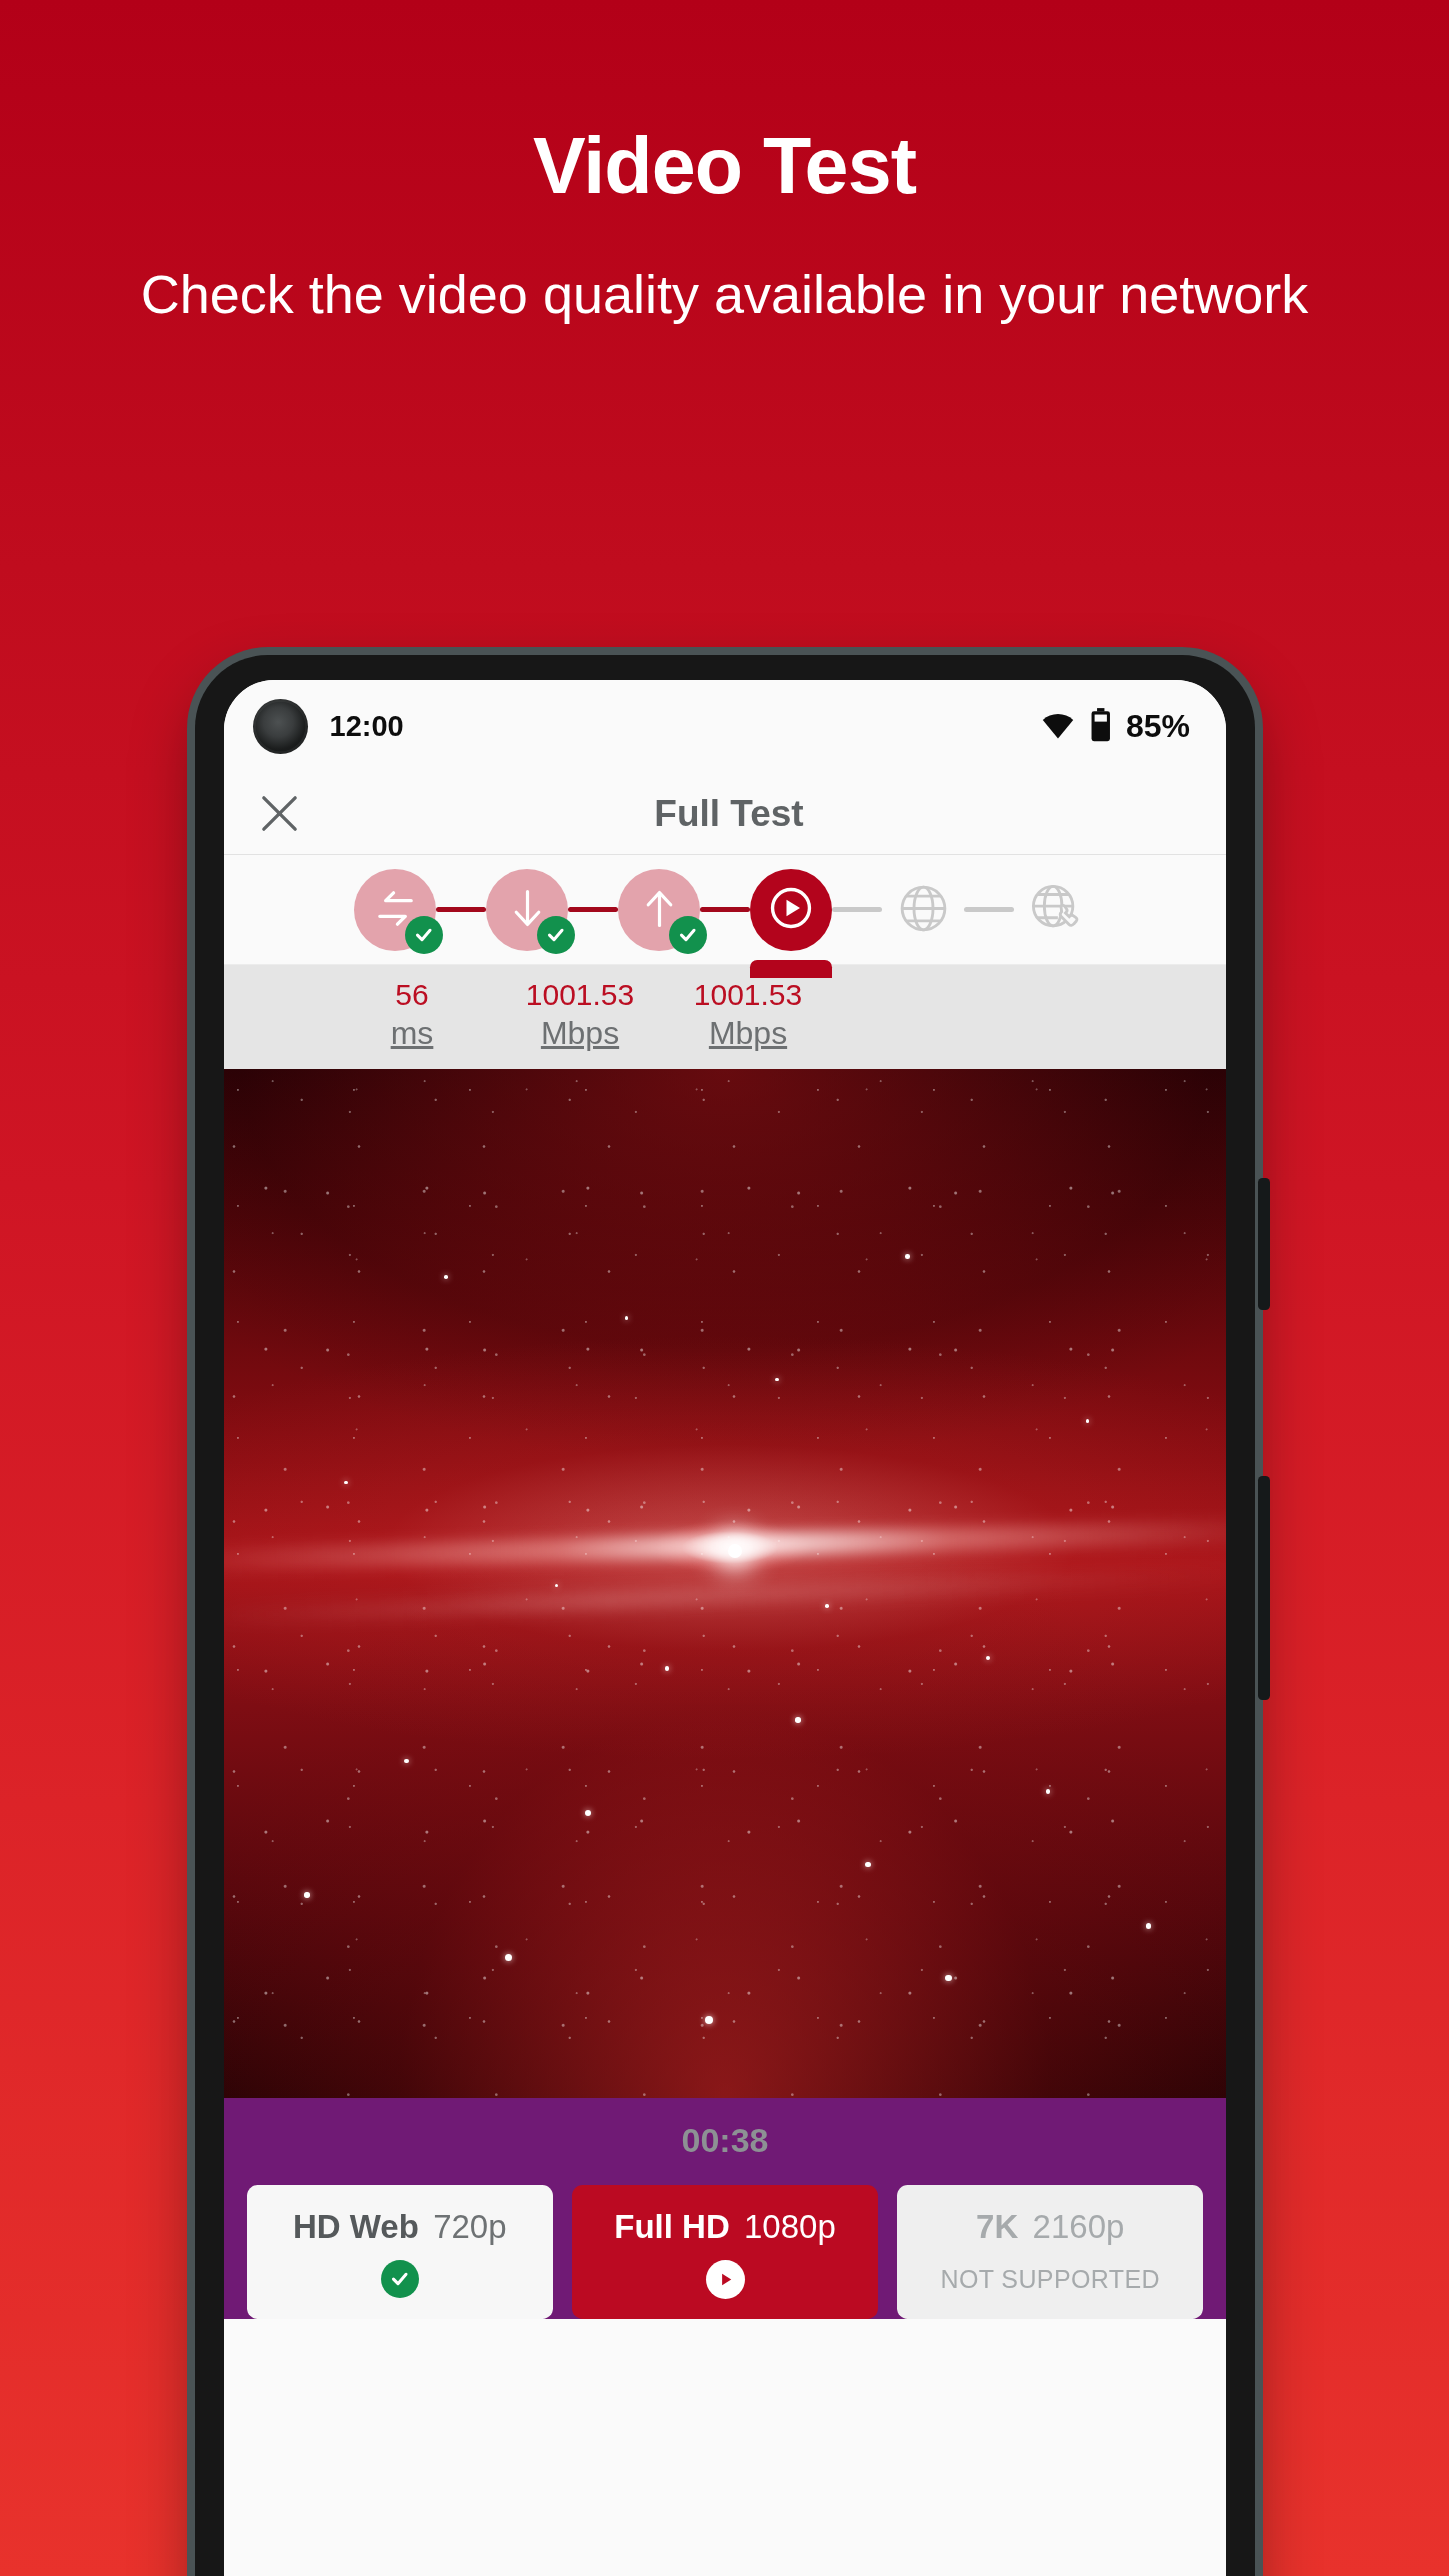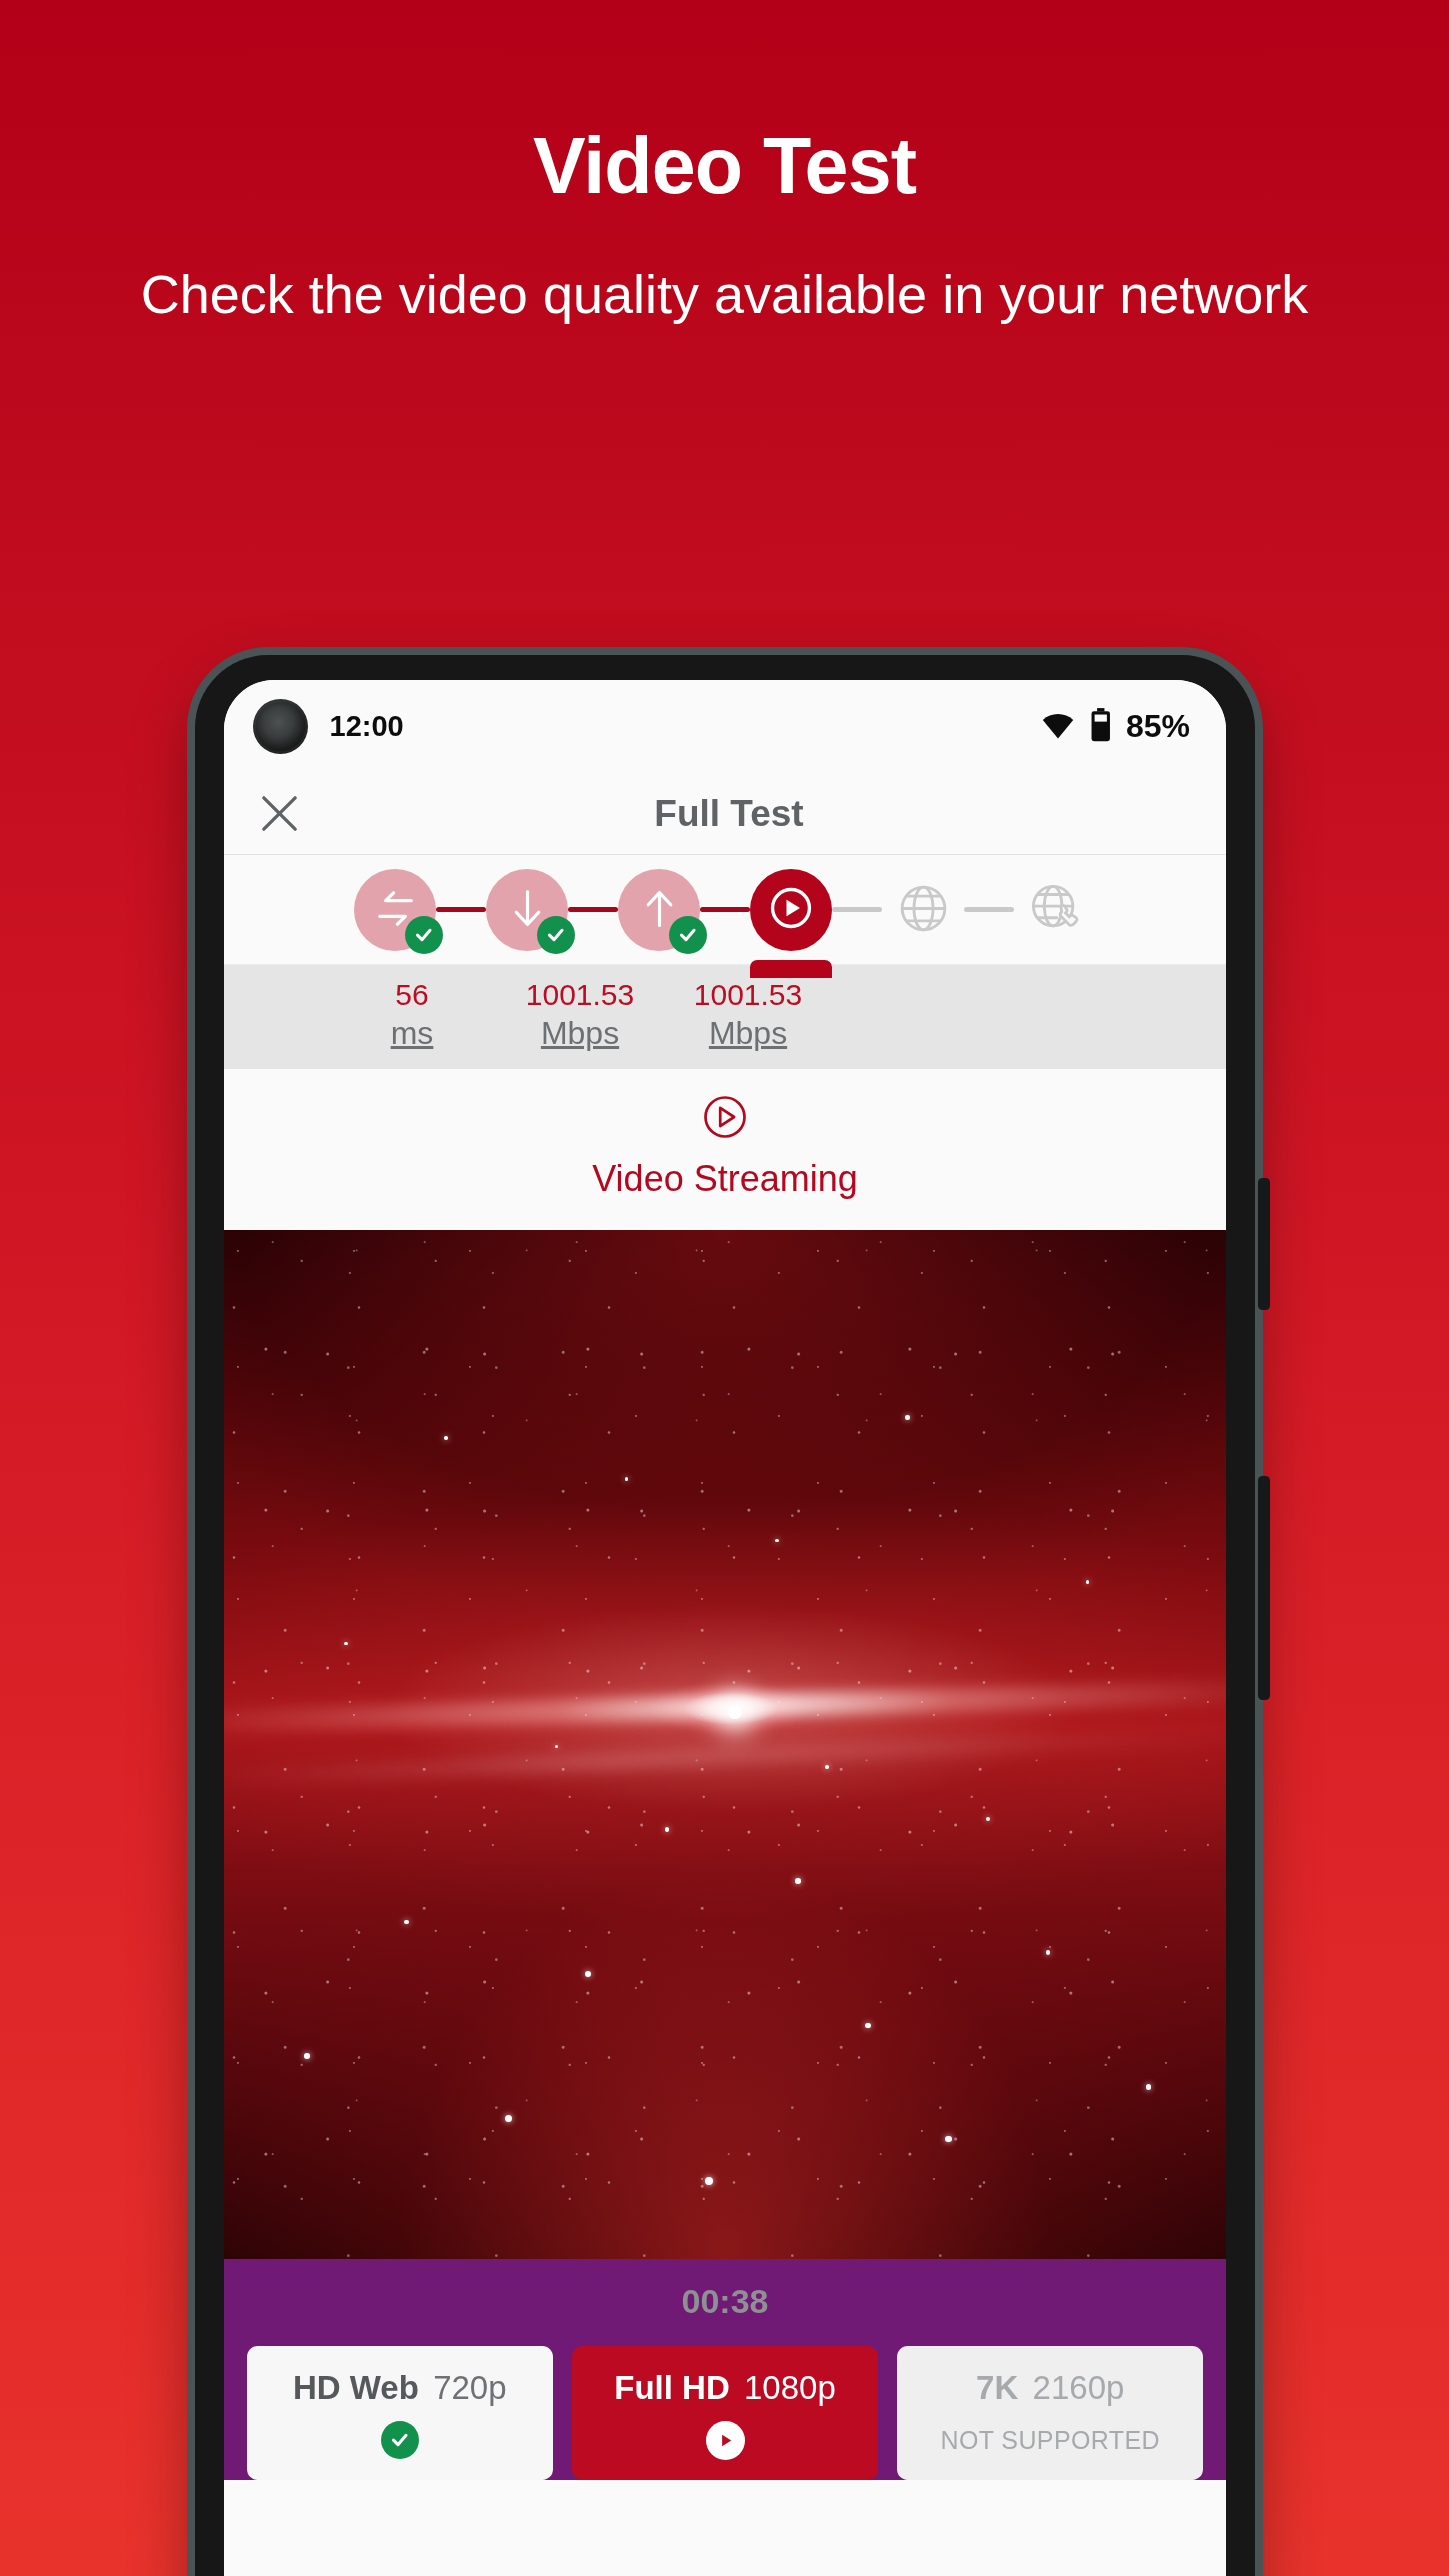"Video Streaming" div.vs-block { html: <div> <span> <svg> <circle></circle> <path></path> </svg> </span> <div>Video Streaming</div> </div> -> none }
